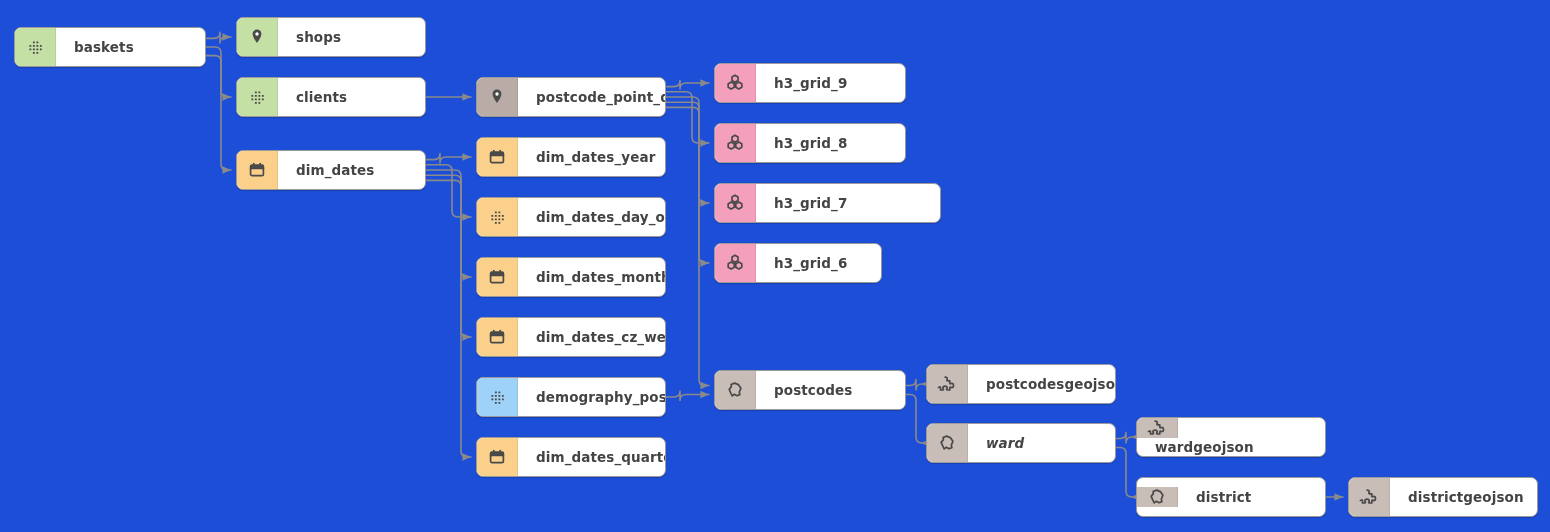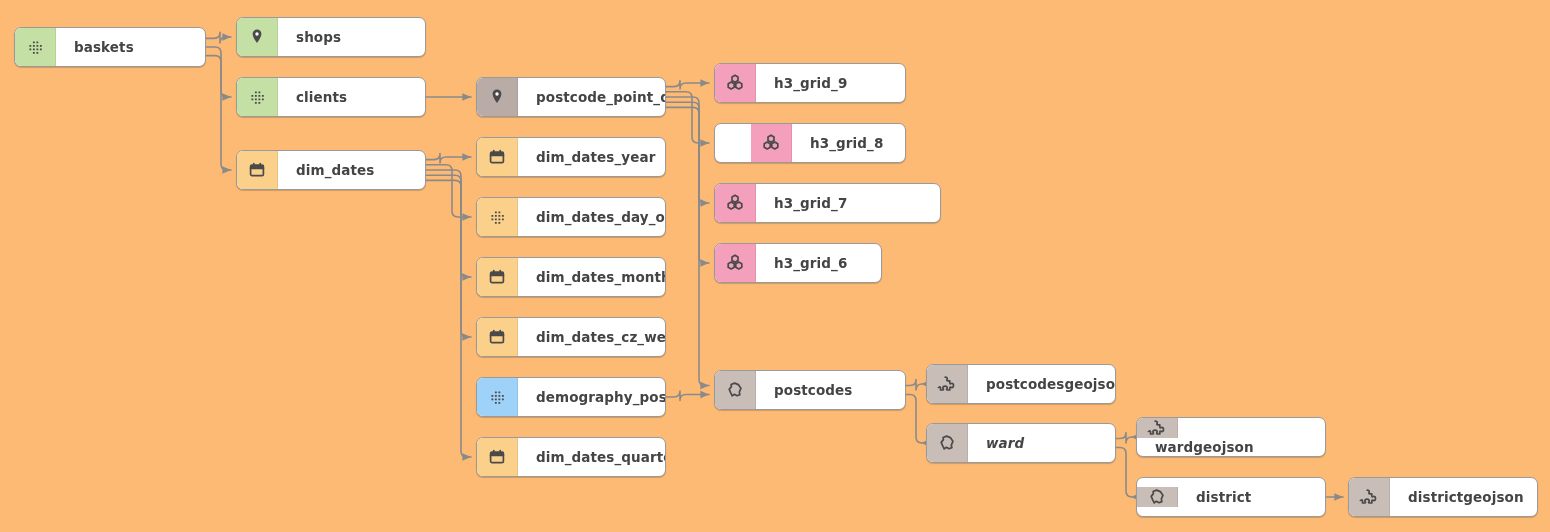"baskets" #canvas { background: #fdba74 -> #1d4ed8 }
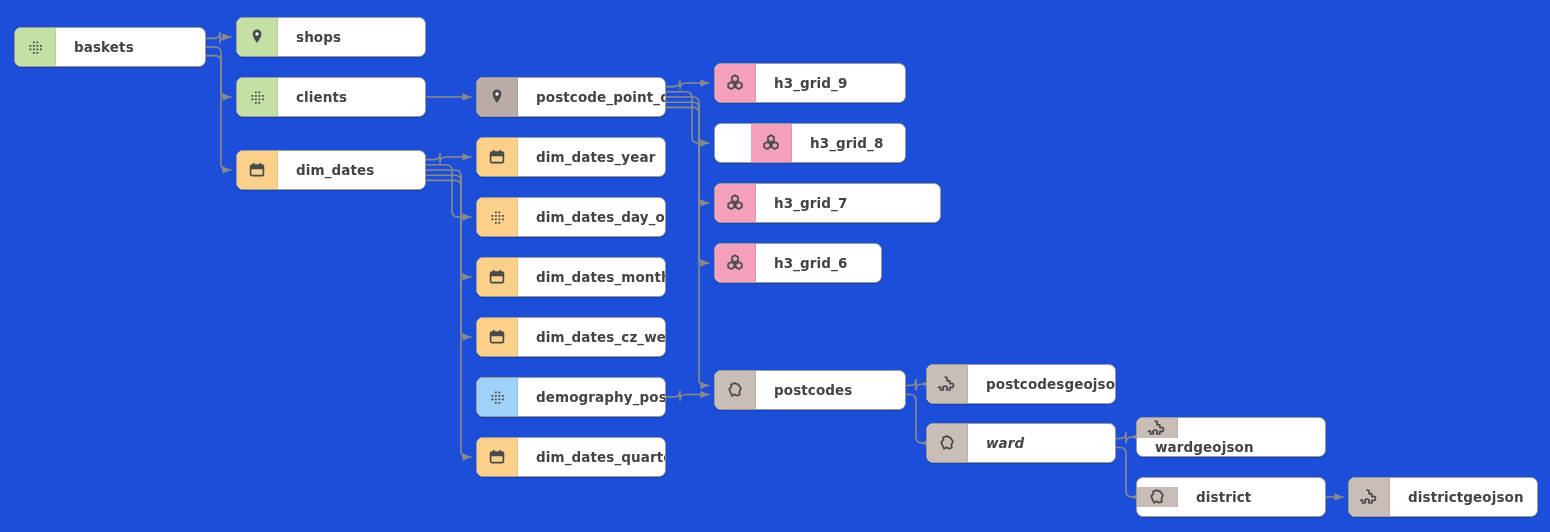"h3_grid_8" div.node { padding-left: 36px -> none }
